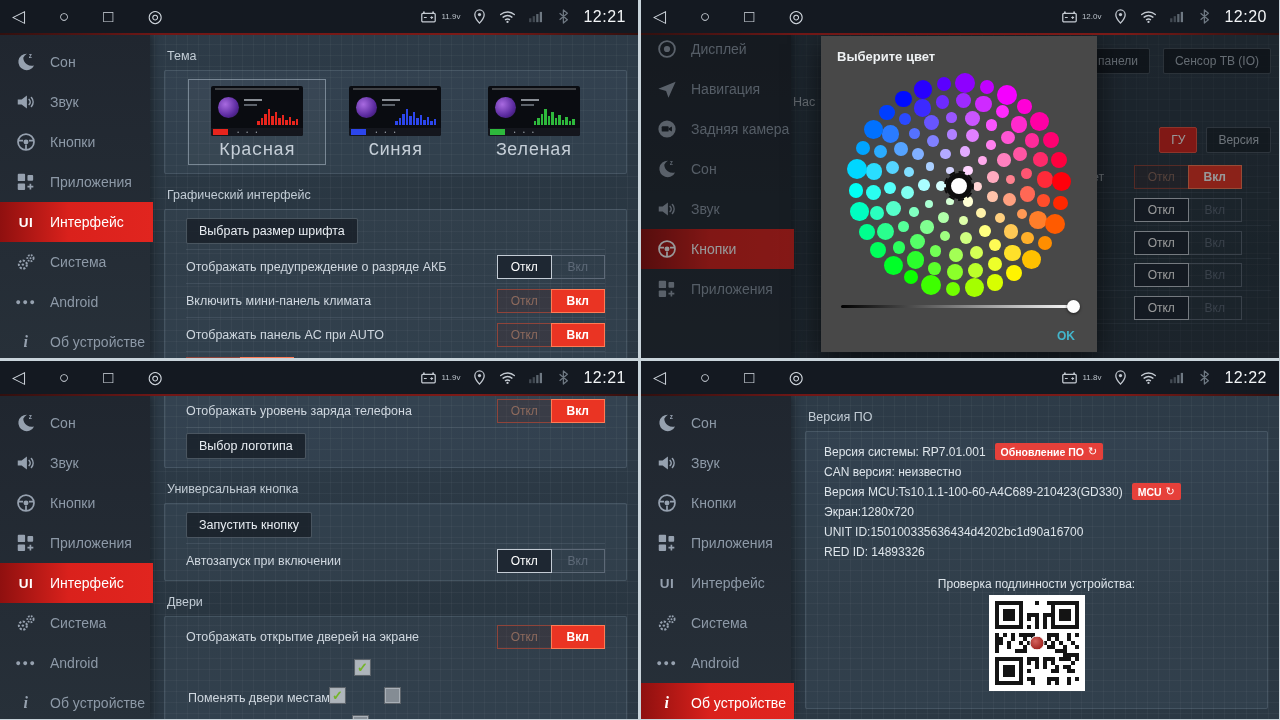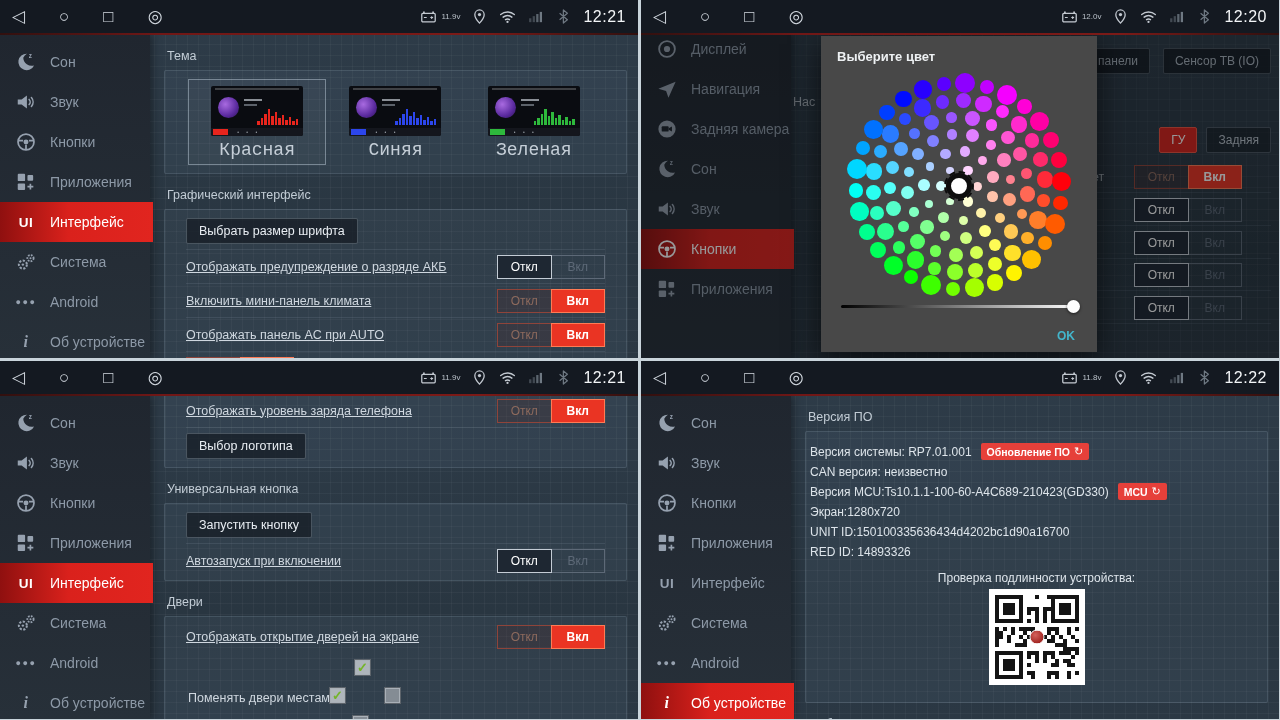"Задняя" button.modebtn { text: Задняя -> Версия }
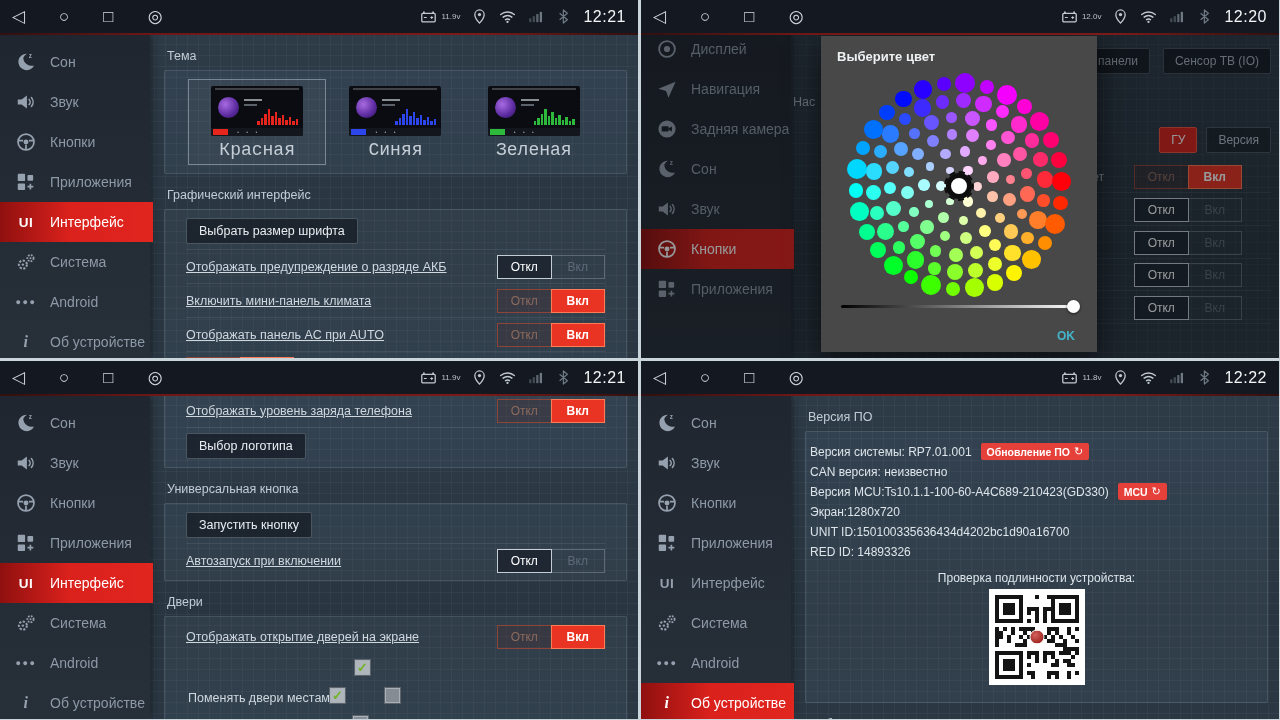"Отображать предупреждение о разряде АКБ" .rlabel { text-decoration: underline -> none }
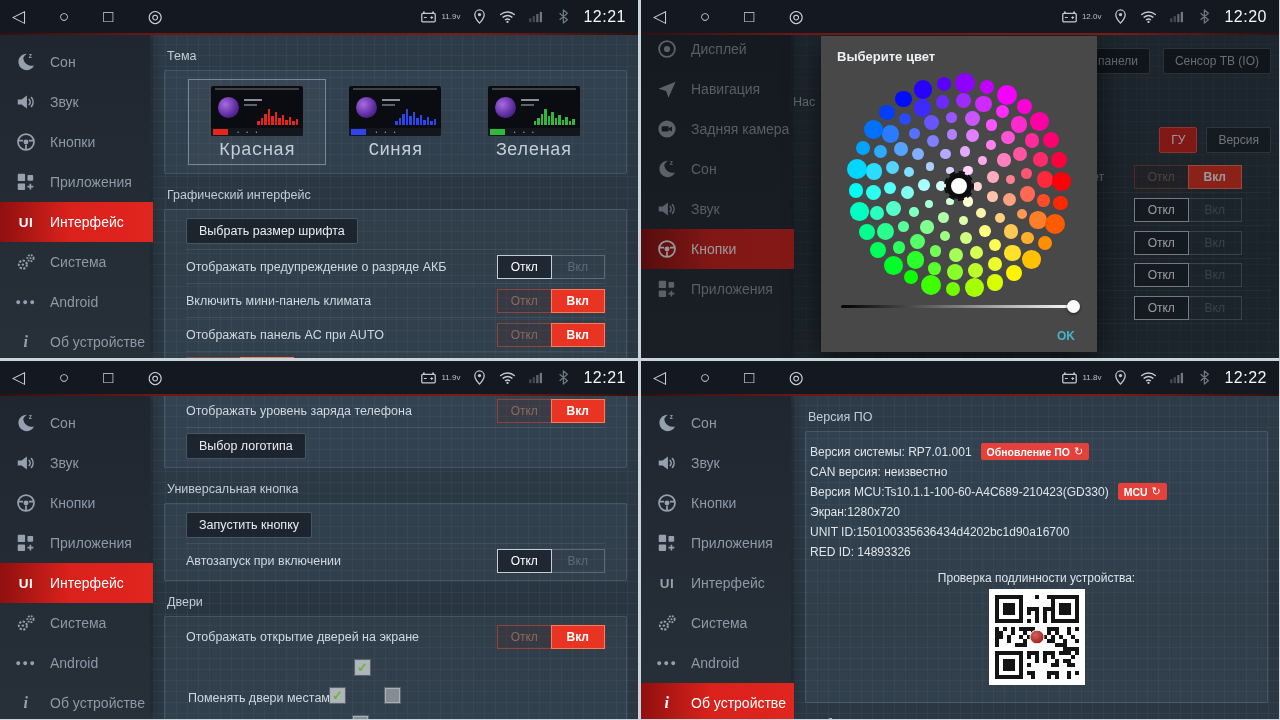"Версия системы: RP7.01.001" .about-panel { padding: 9px 4px -> 9px 18px }
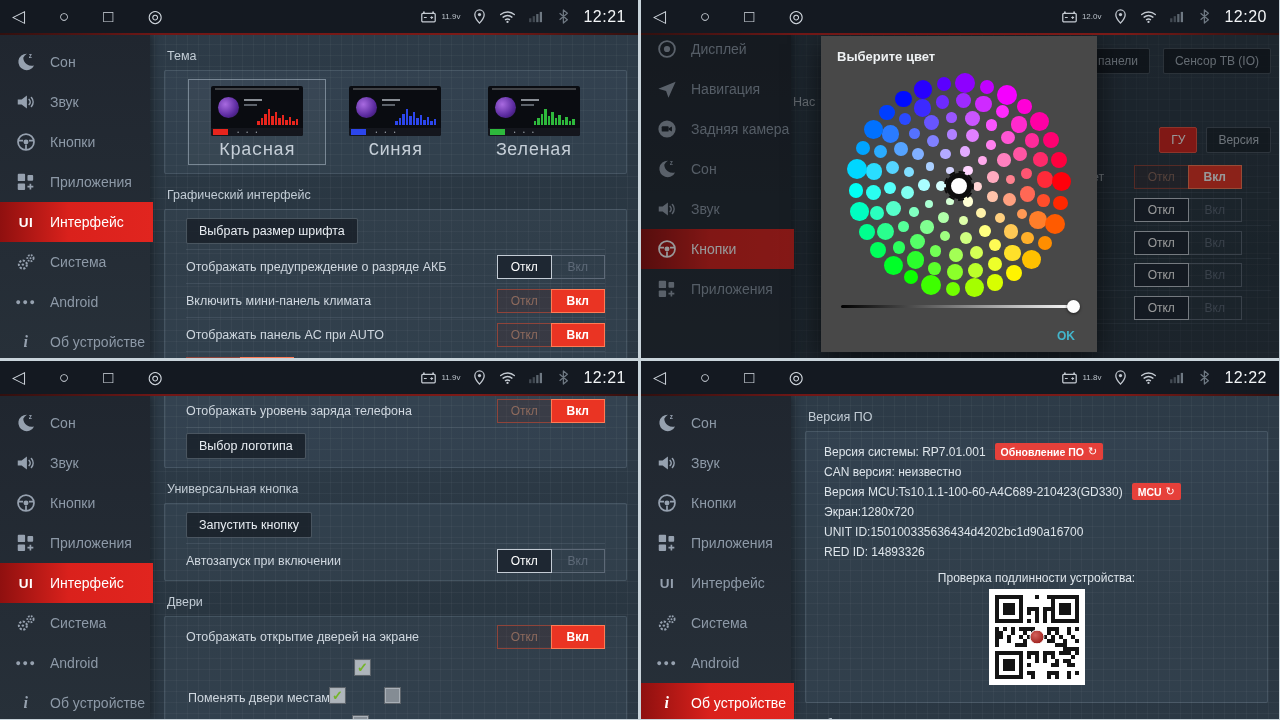"Проверка подлинности устройства:" .qr-caption { margin: 10px 0 4px -> 16px 0 4px }
